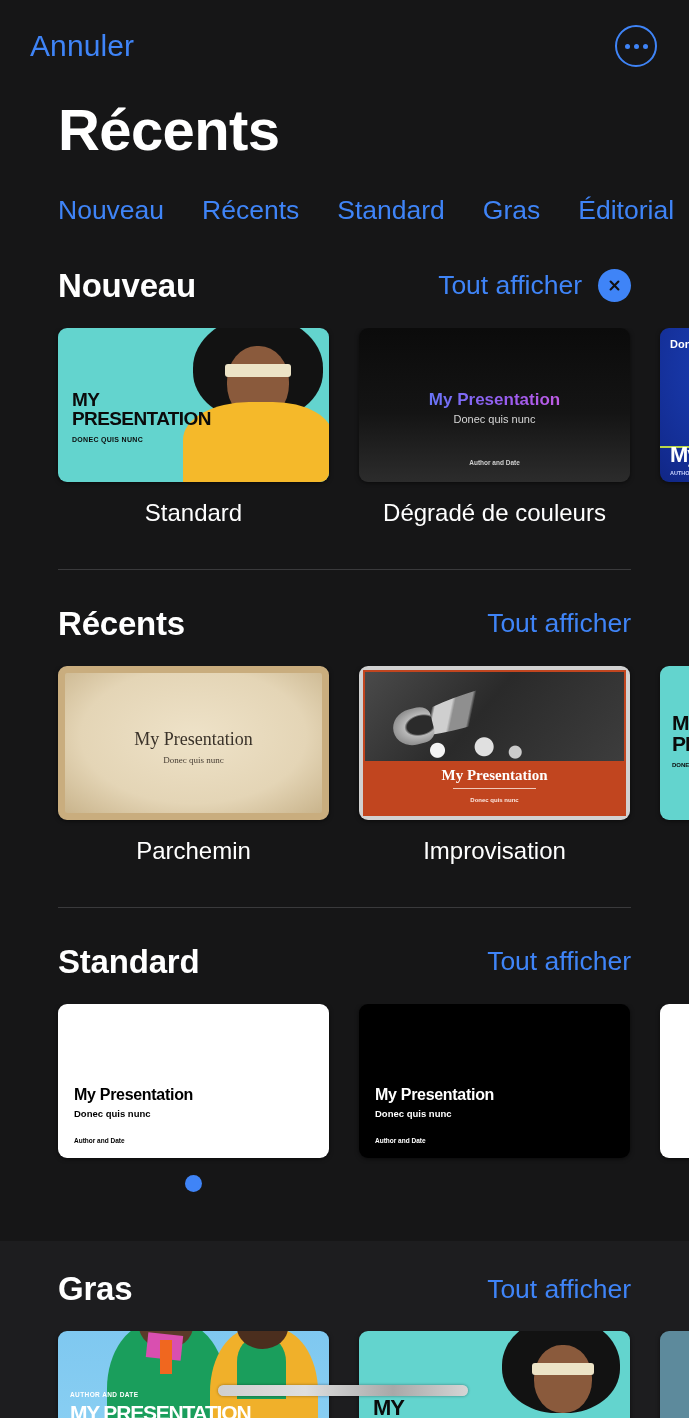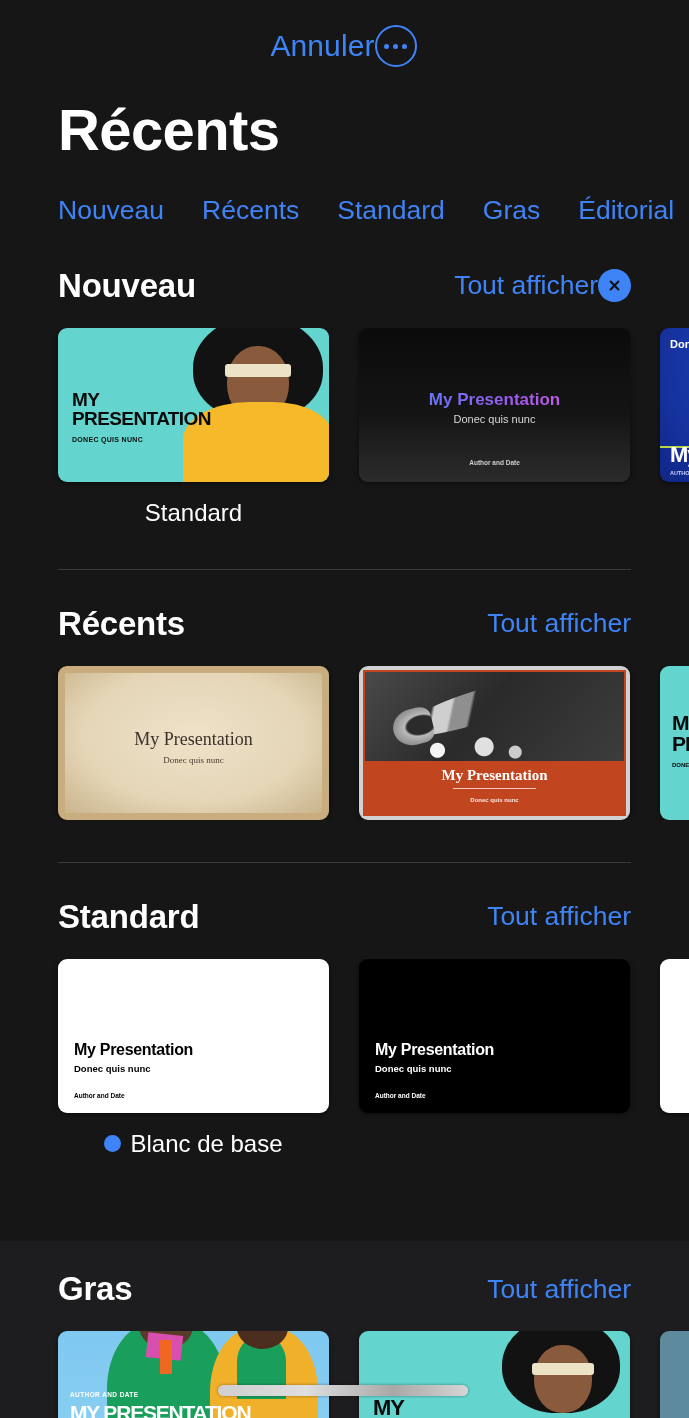"Annuler" .topbar { justify-content: center -> space-between }
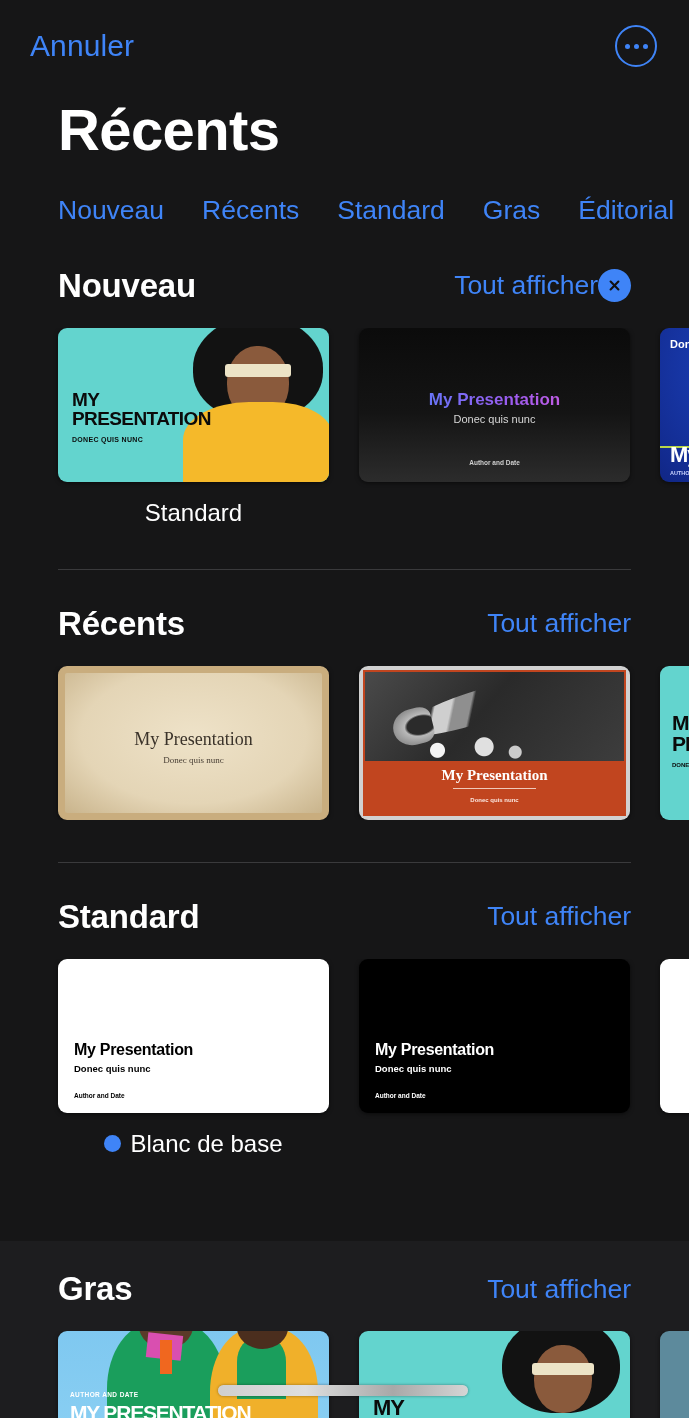"Tout afficher" .head-right { gap: none -> 16px }
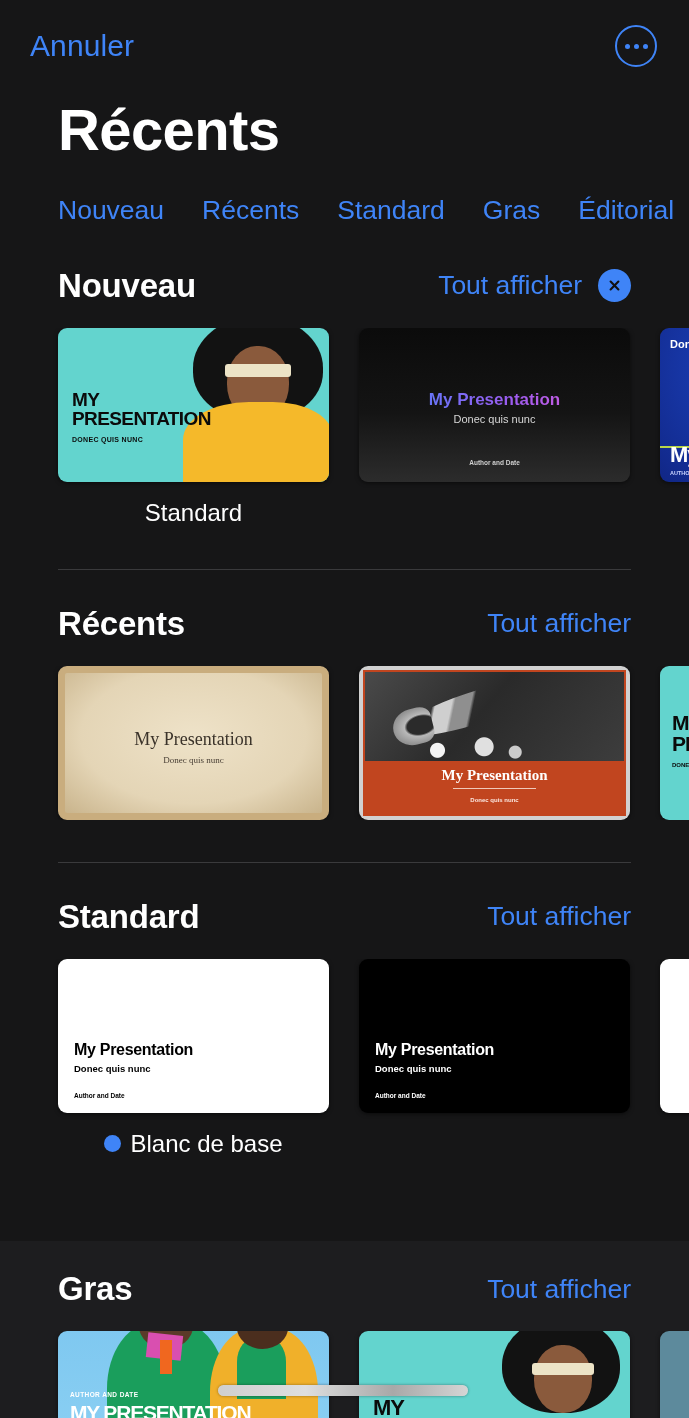"Dégradé de couleurs" div.caption { html: none -> <div> <span>Dégradé de couleurs</span> </div> }
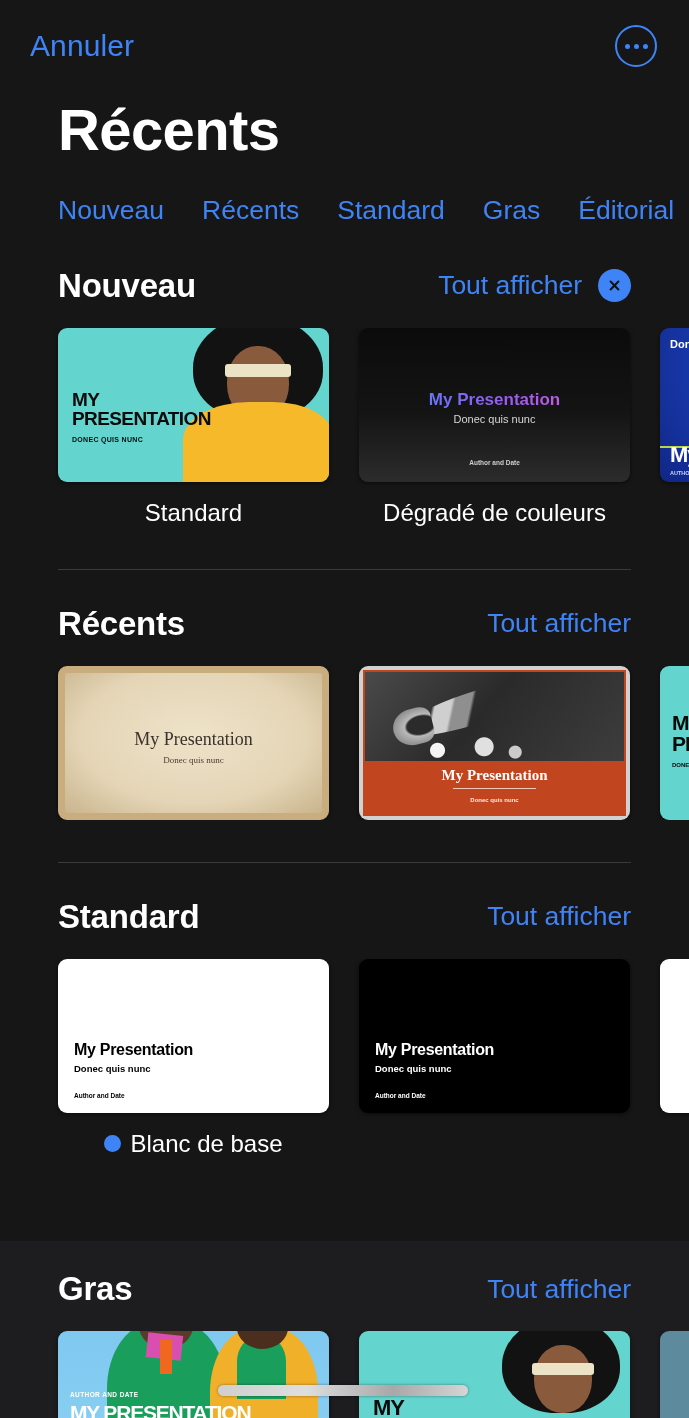"Parchemin" div.caption { html: none -> <div> <span>Parchemin</span> </div> }
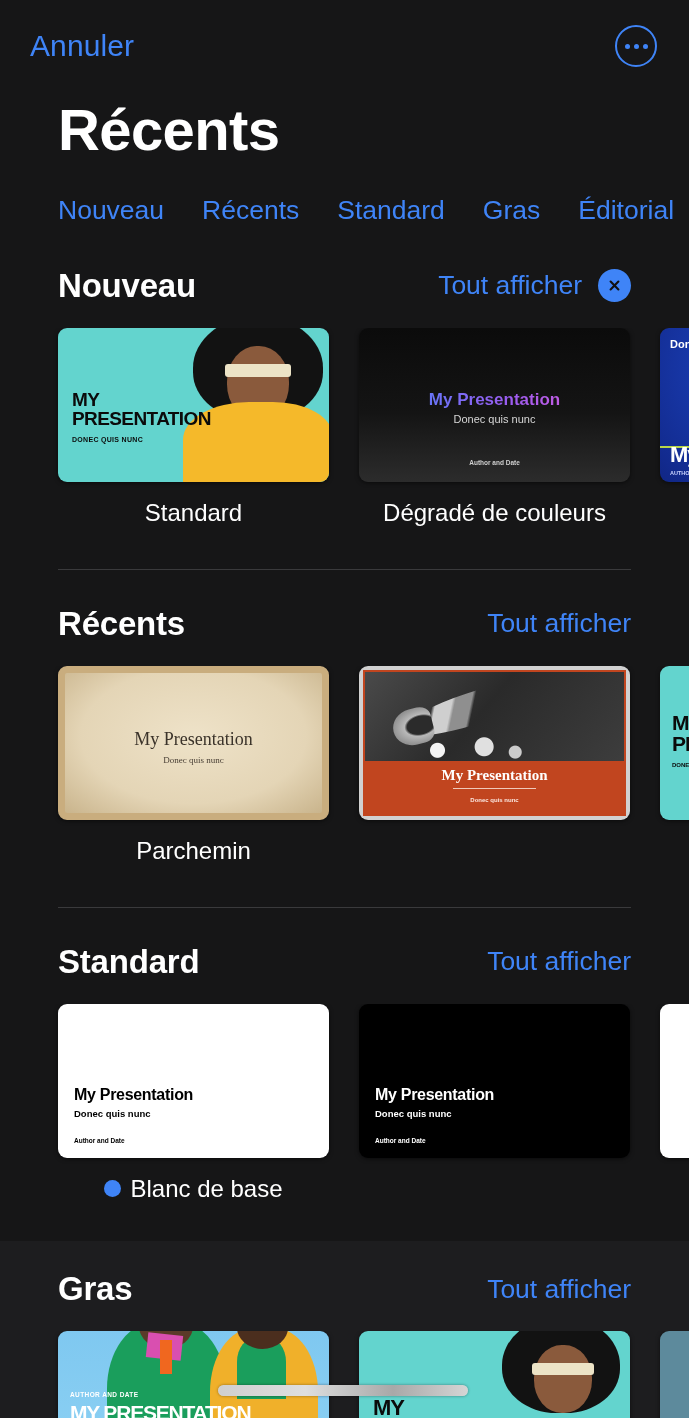"Improvisation" div.caption { html: none -> <div> <span>Improvisation</span> </div> }
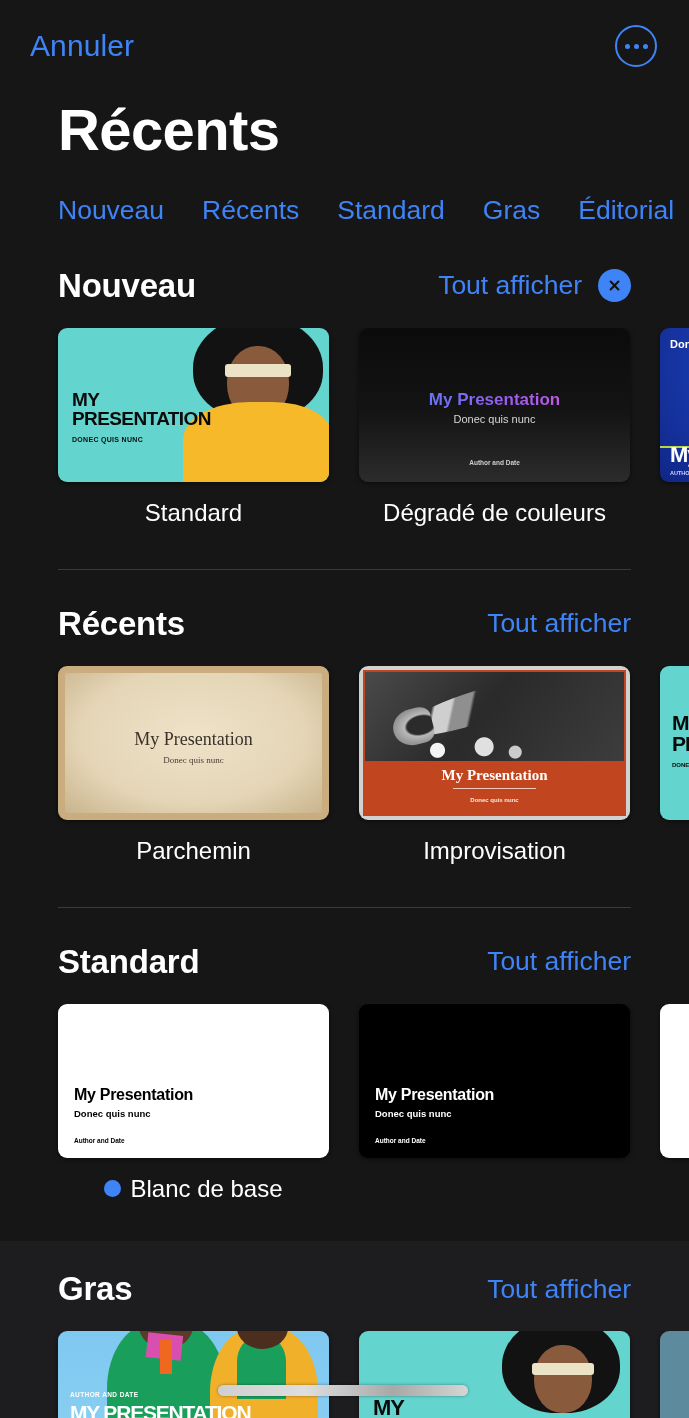"Blanc de base" span { html: <span>Blanc de base</span> -> none }
